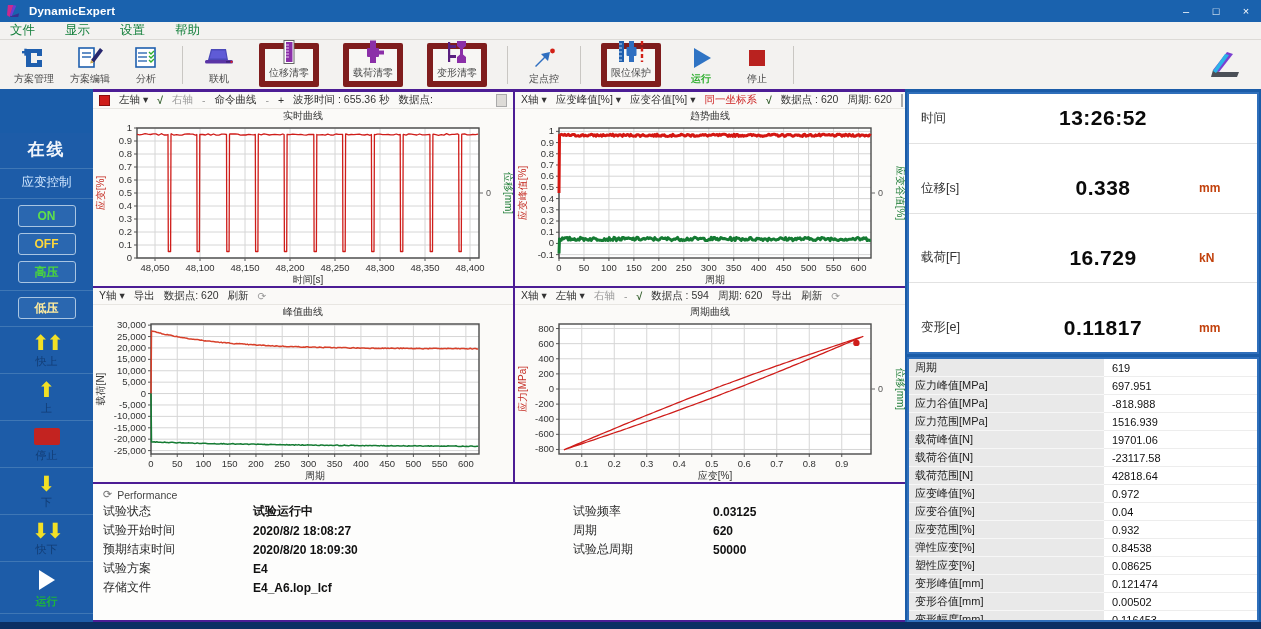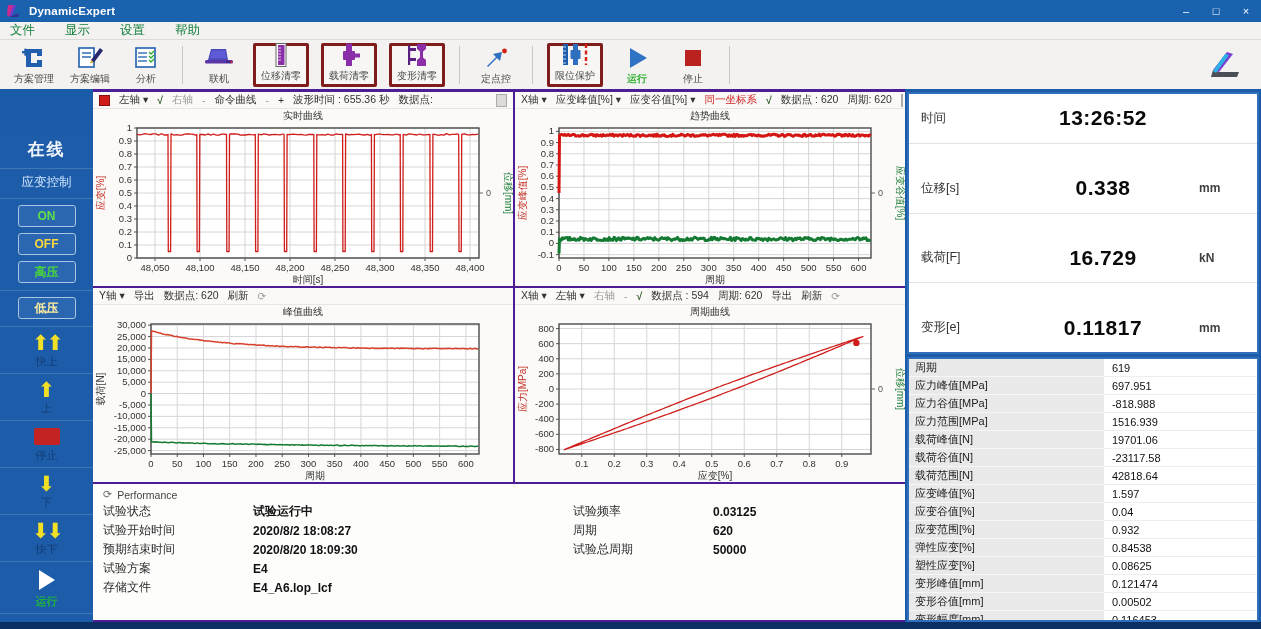"位移清零" .tbtn.framed { border: 3px solid #7f1d1d -> 6px solid #7f1d1d; margin: 0 6px -> 0 12px }
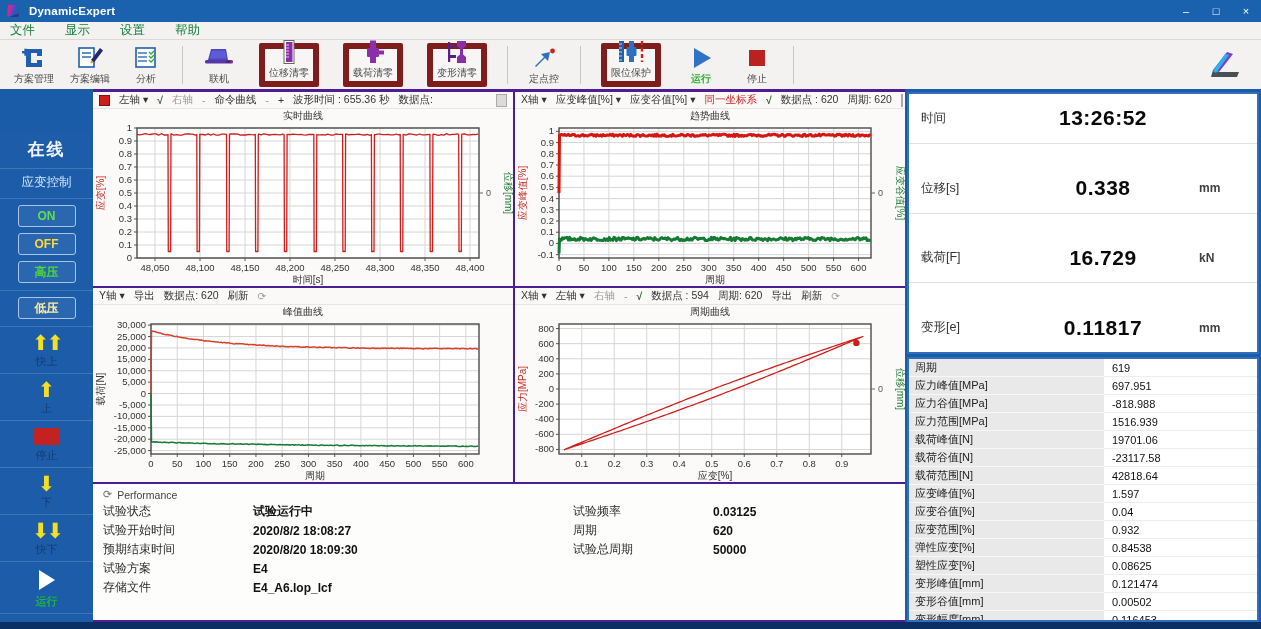"mm" .ro-unit { color: #404040 -> #c2410c }
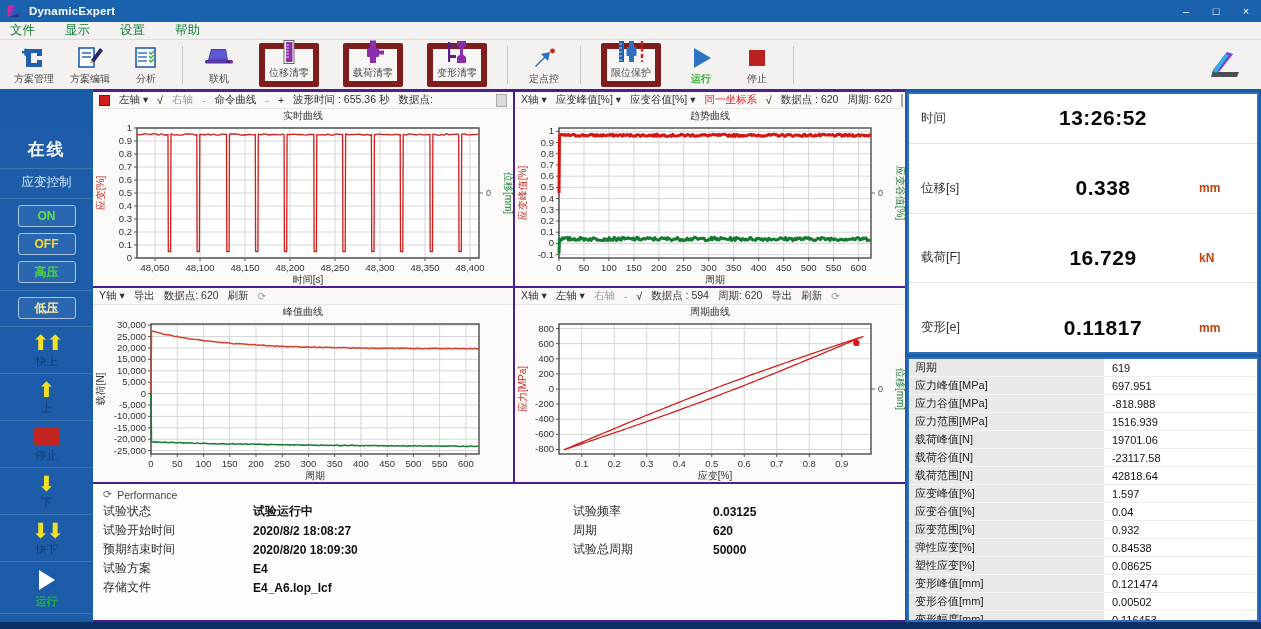"1.597" div.tvalue { text: 1.597 -> 0.972 }
